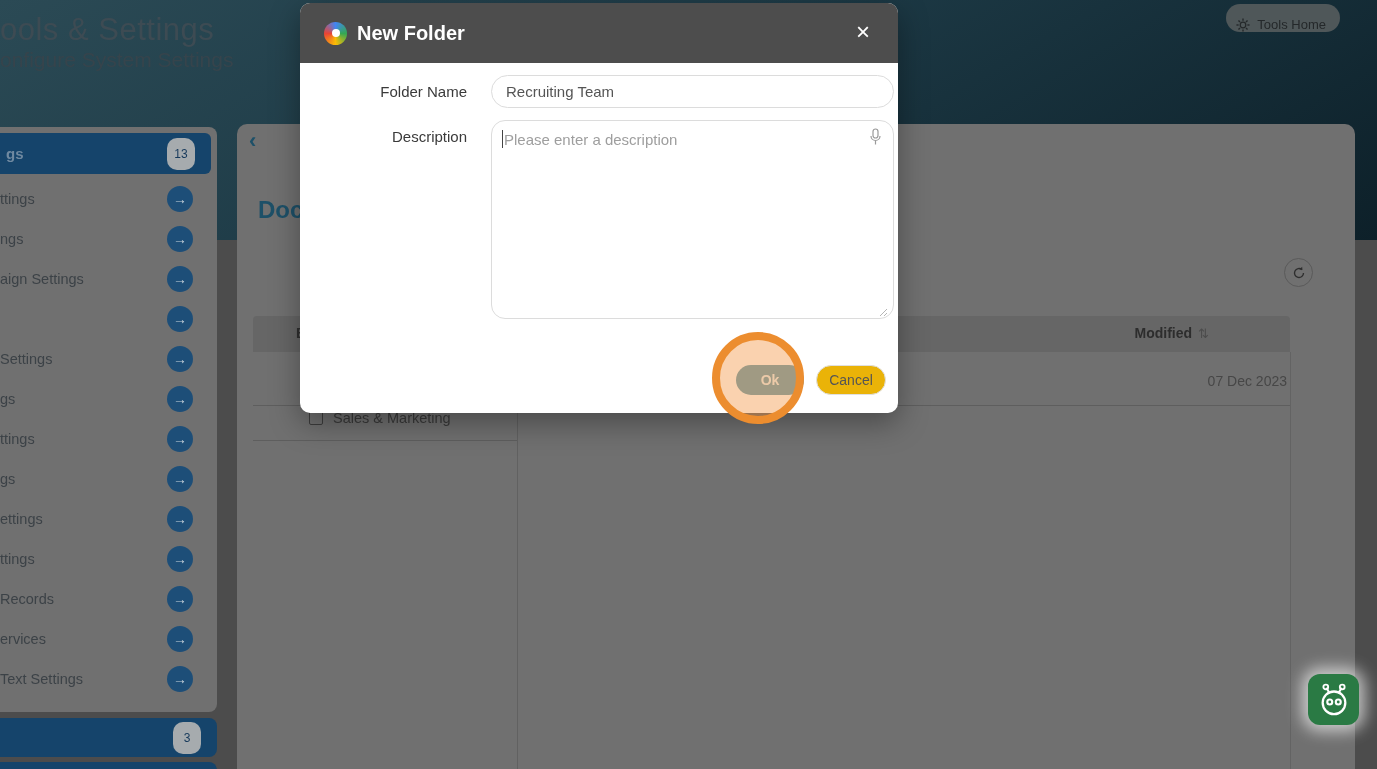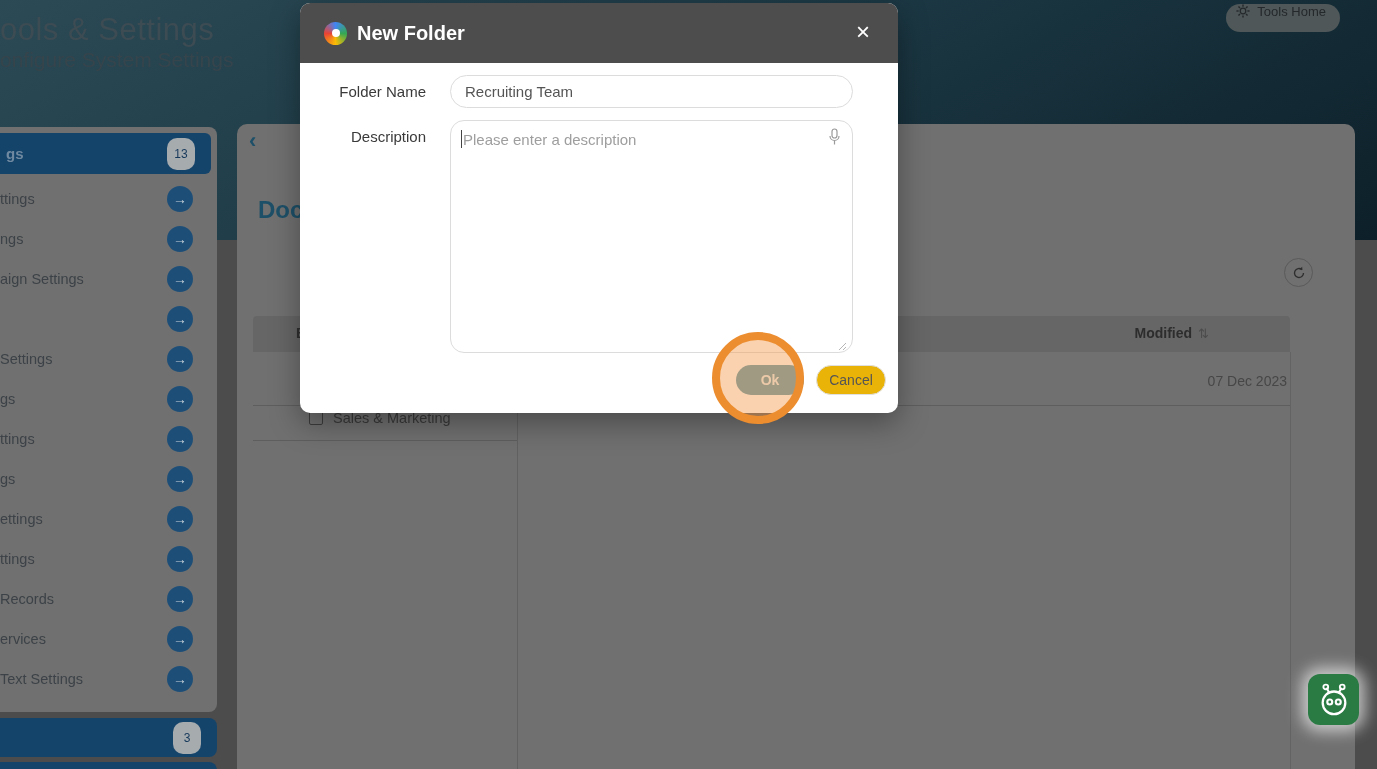"Tools Home" .tools-home { align-items: flex-start -> flex-end }
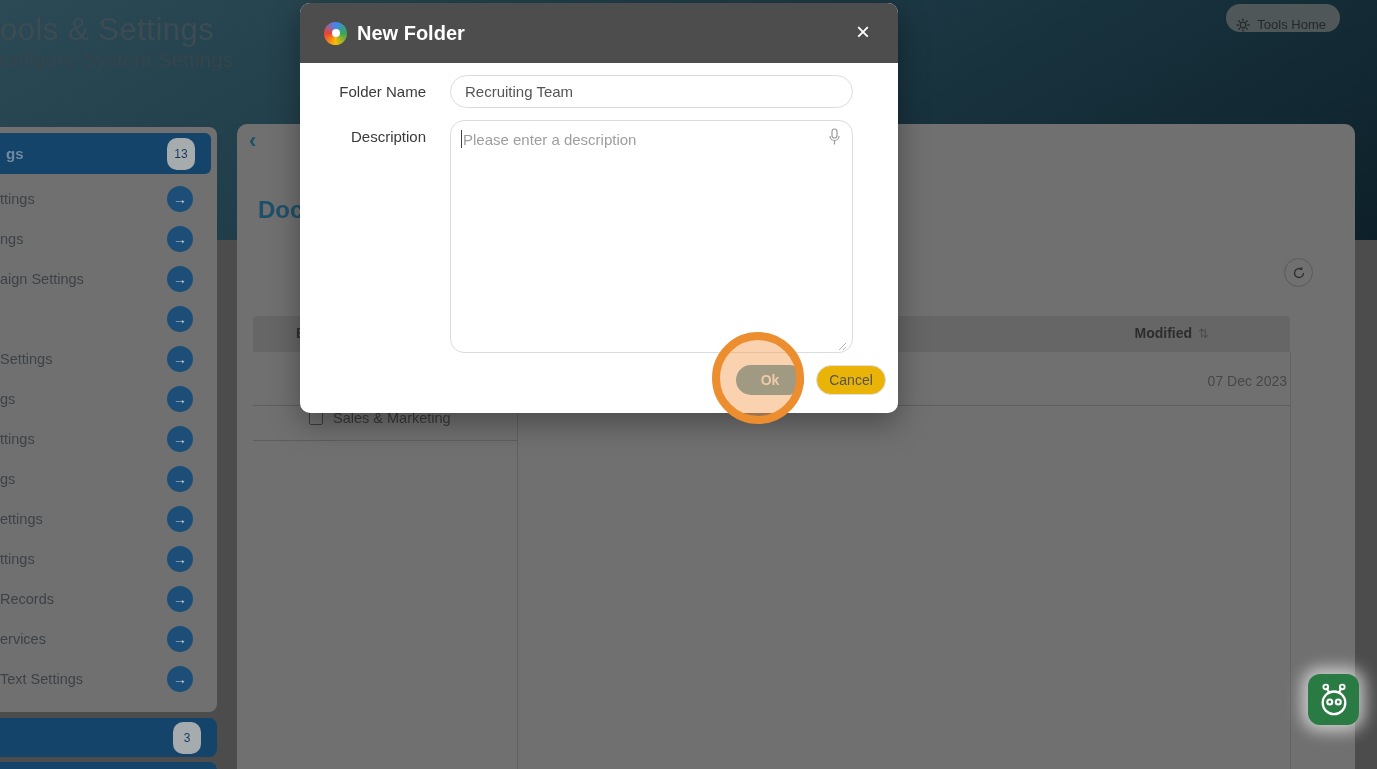"Folder Name" .form-row { margin-left: none -> 41px }
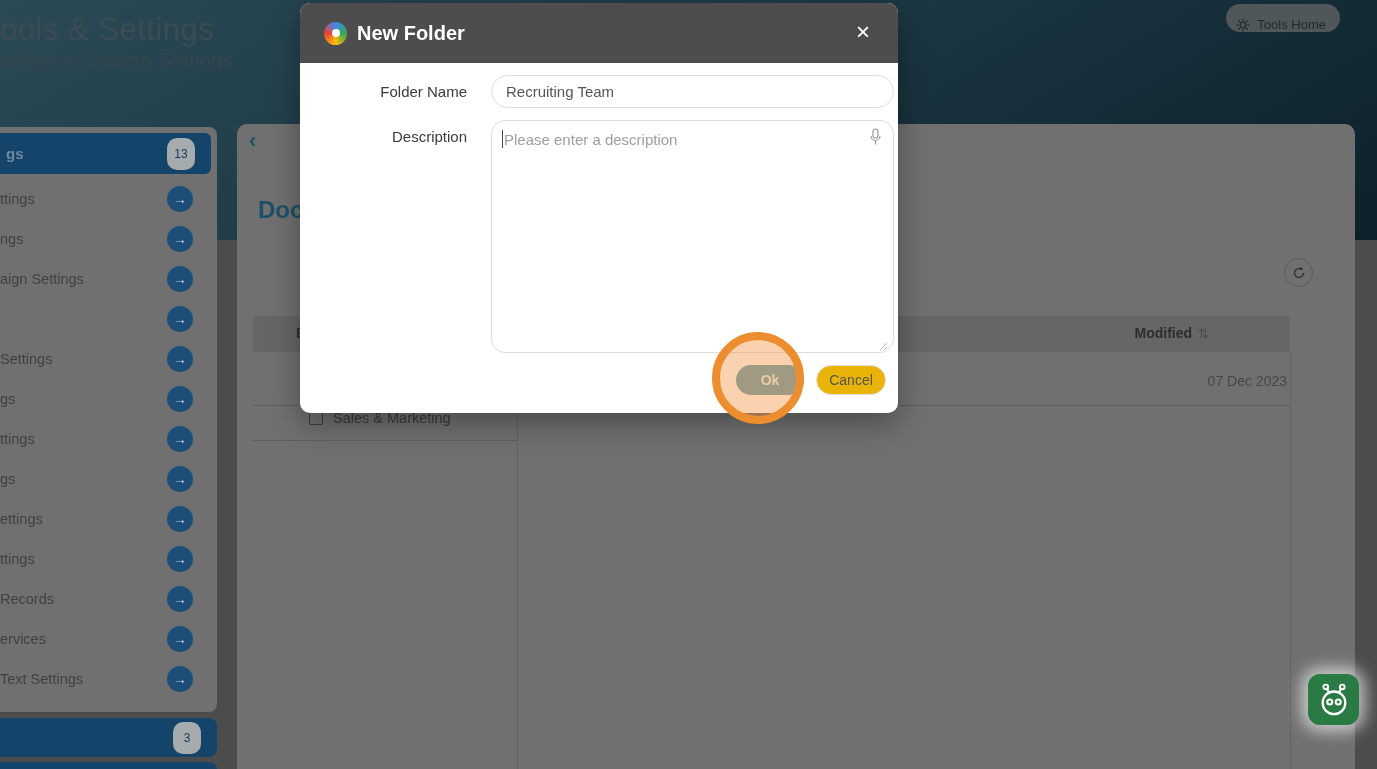"Please enter a description" .desc-area { height: 233px -> 199px }
